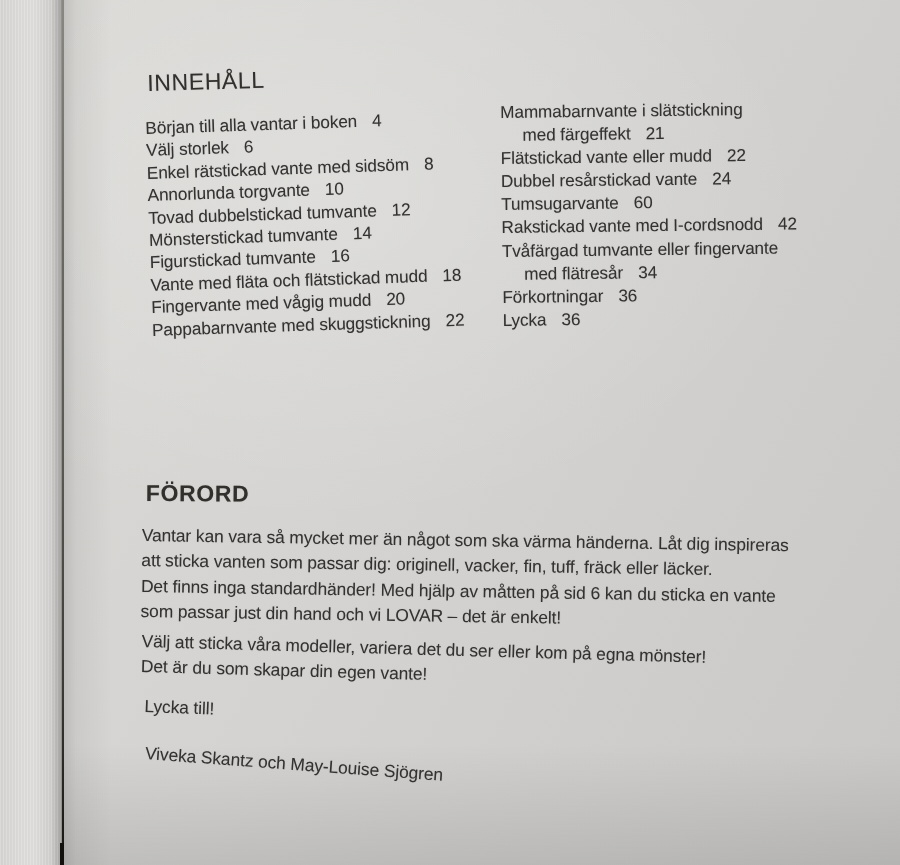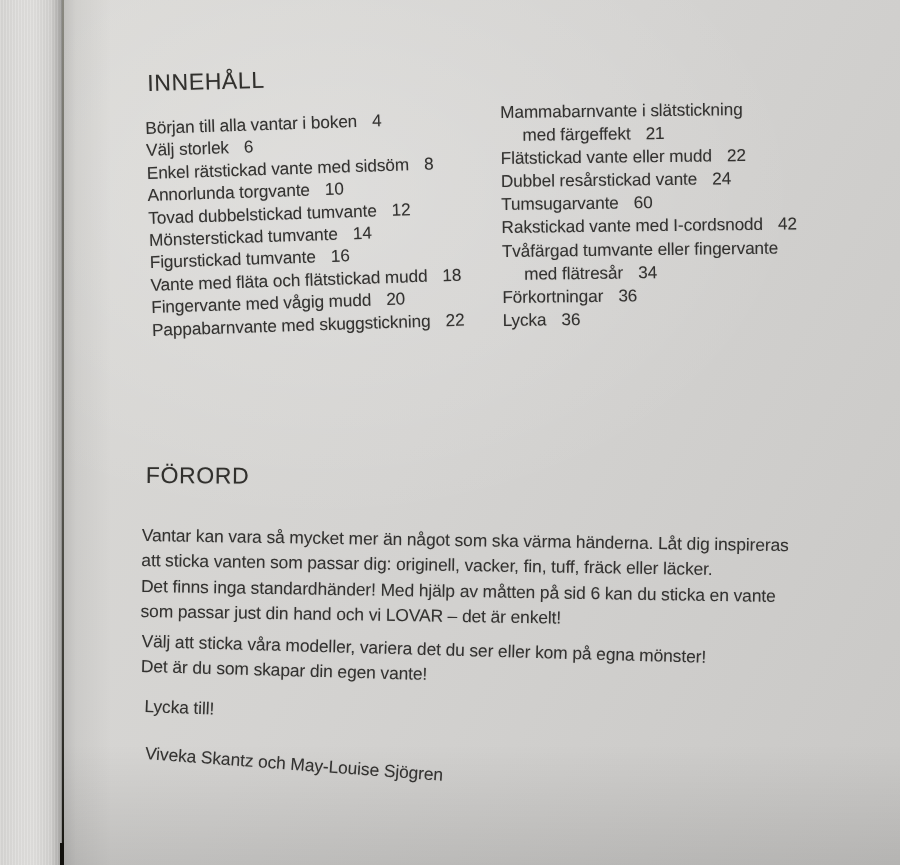"FÖRORD" .fw-heading { font-weight: none -> bold; top: 462px -> 480px }
